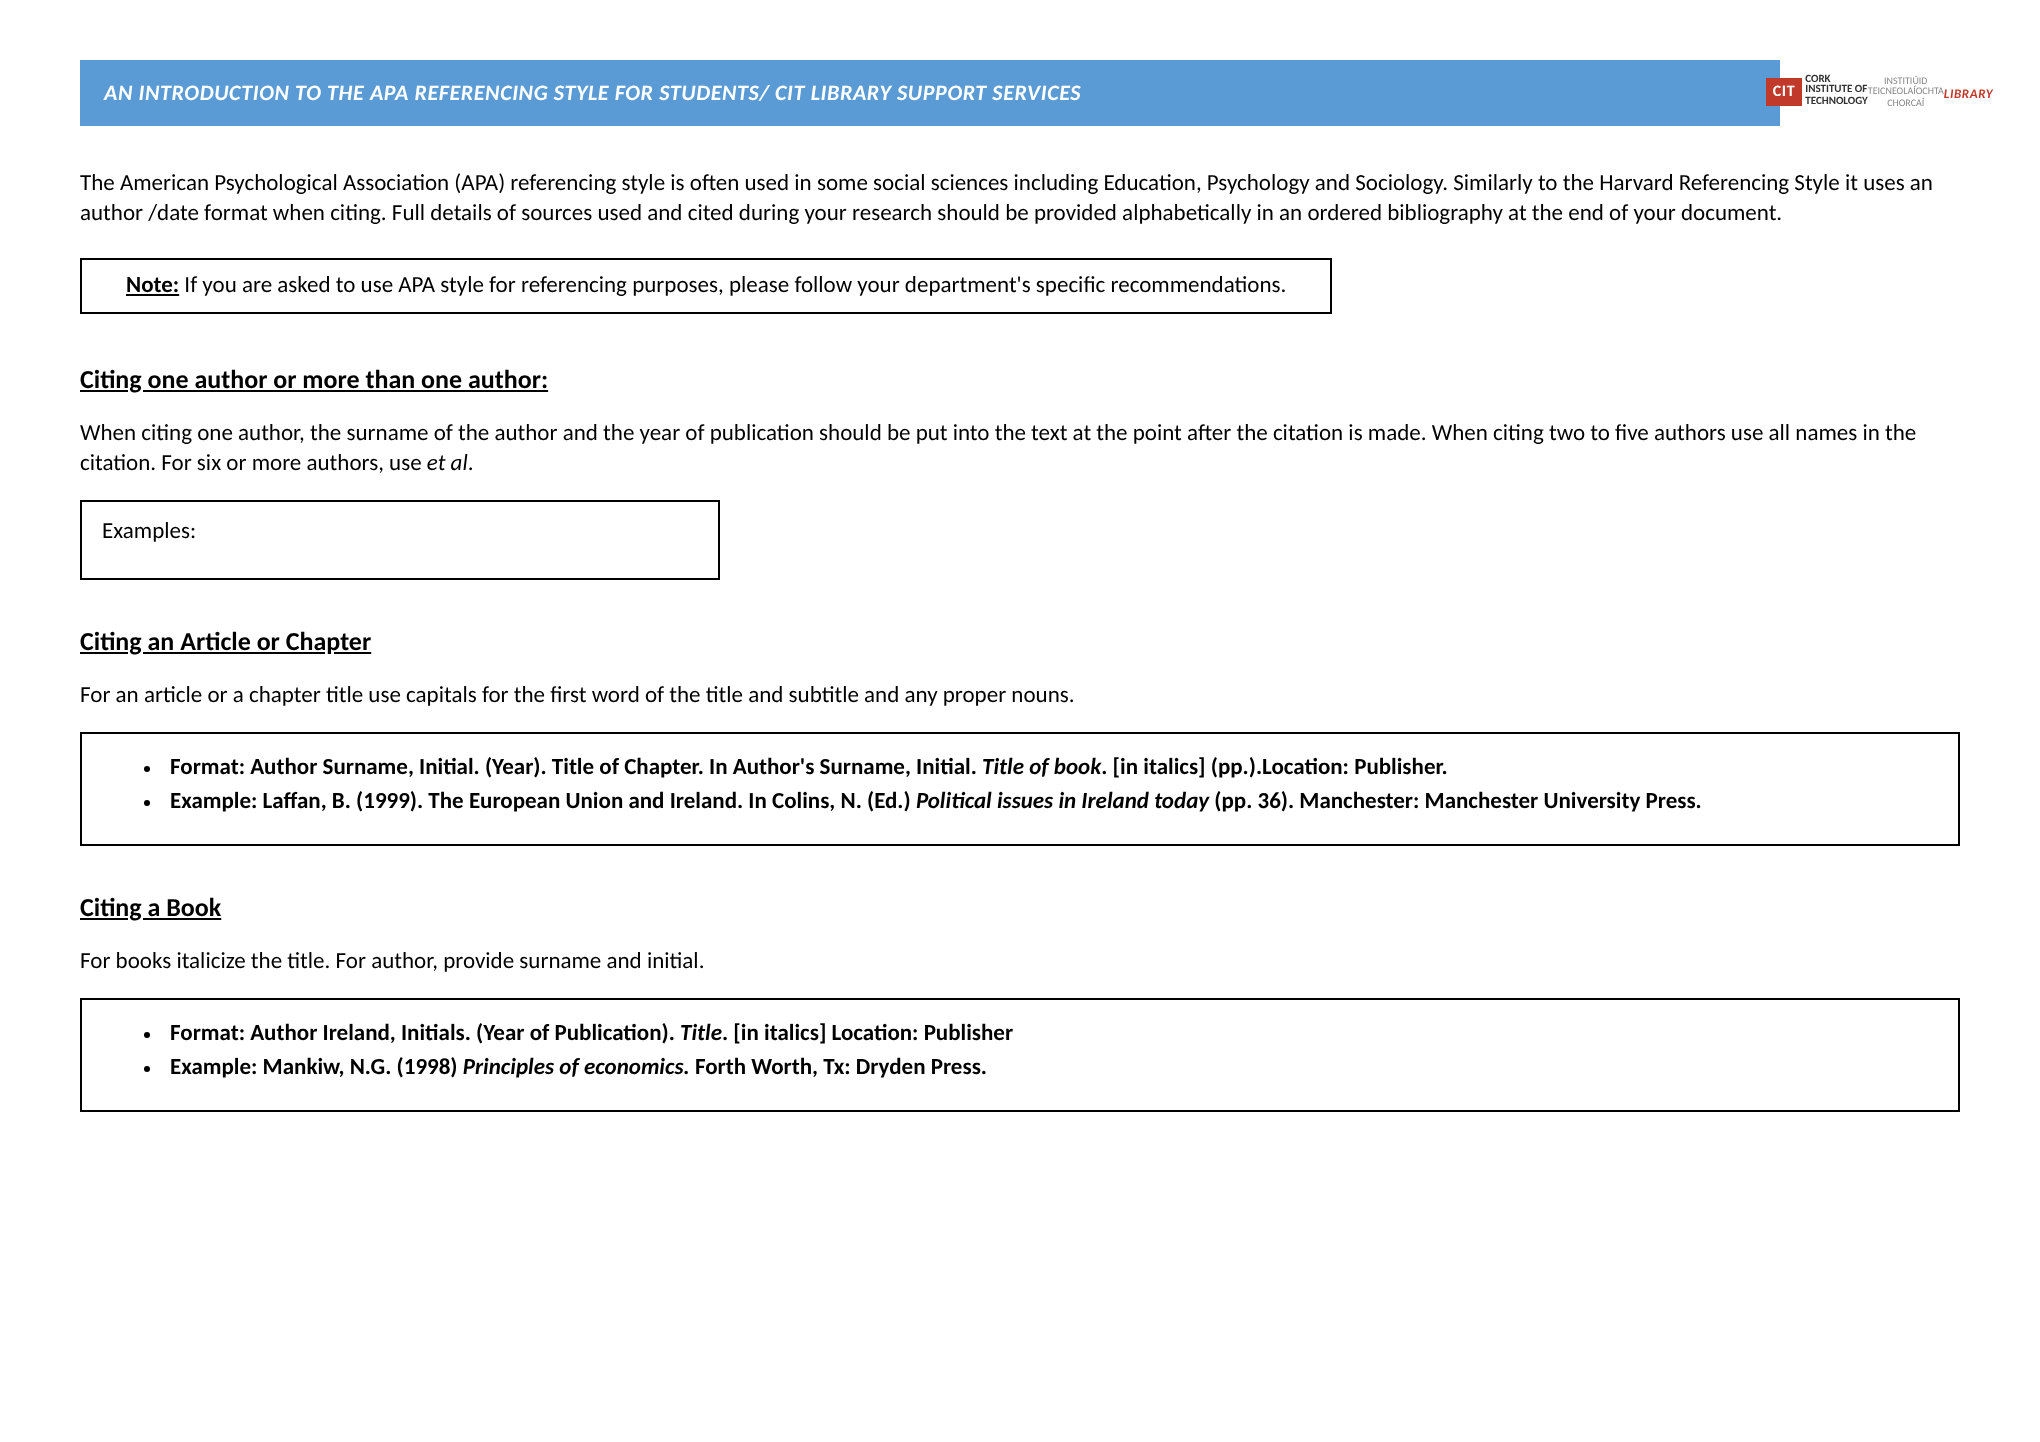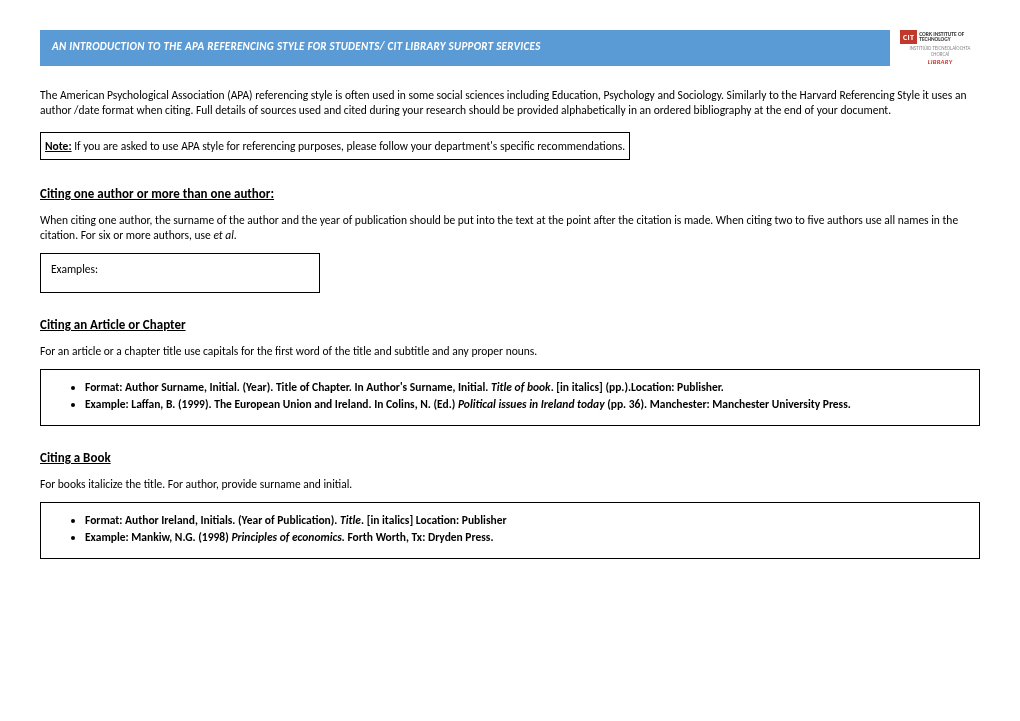"CIT" .logo-block { flex-direction: column -> none }
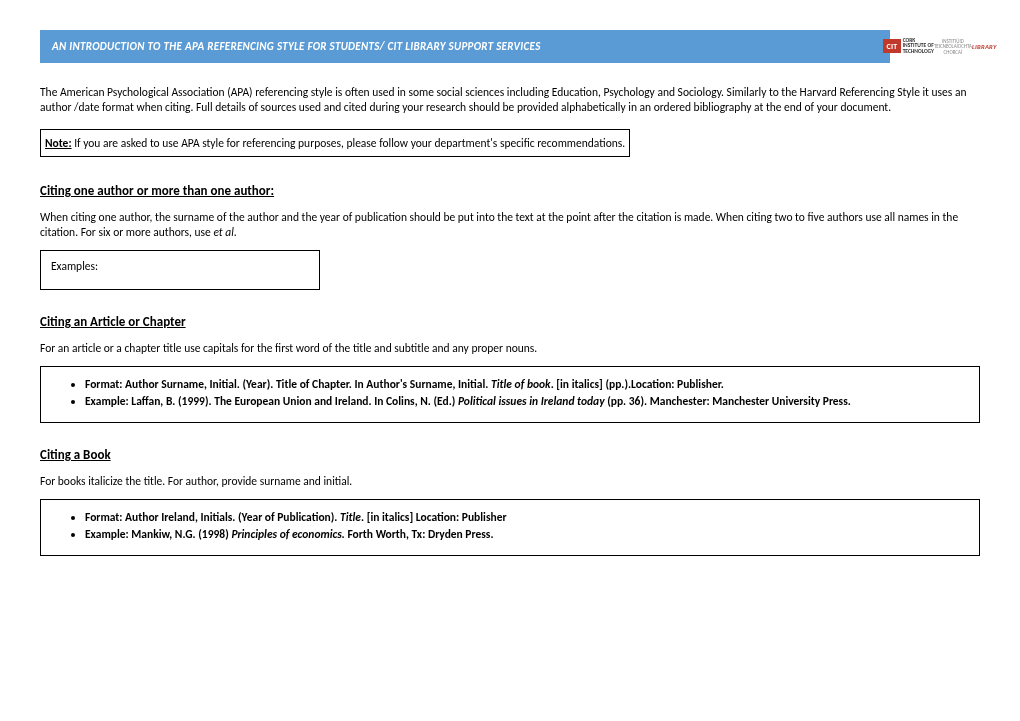"Note: If you are asked" .note-box { padding: 6px 4px -> 6px 22px }
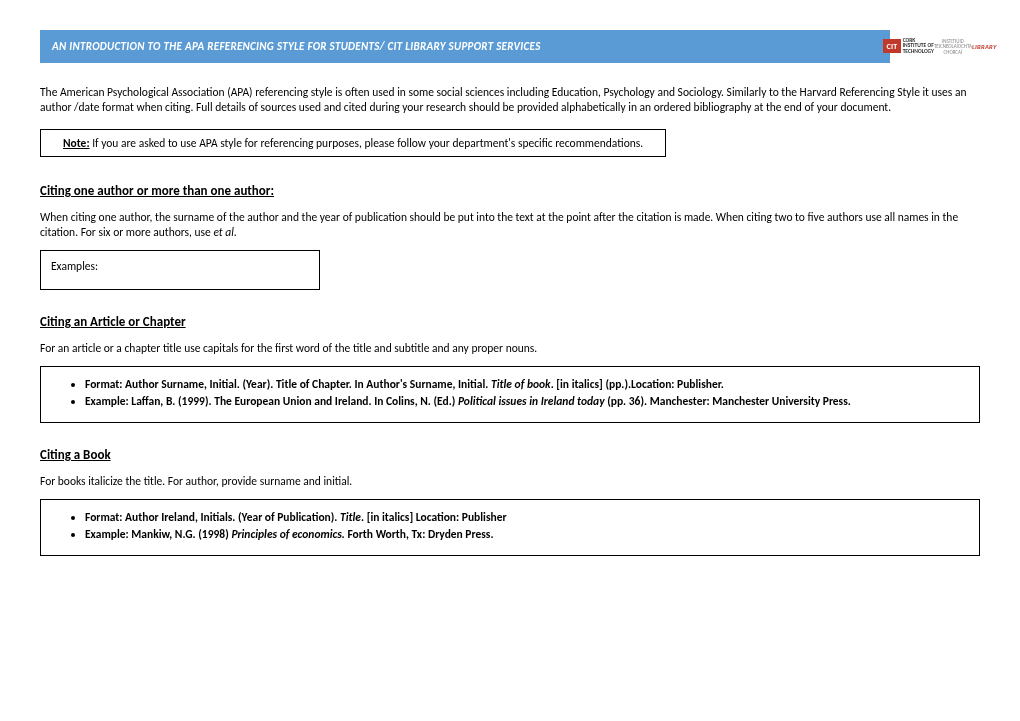"Examples:" .narrow-box { width: 280px -> 320px }
